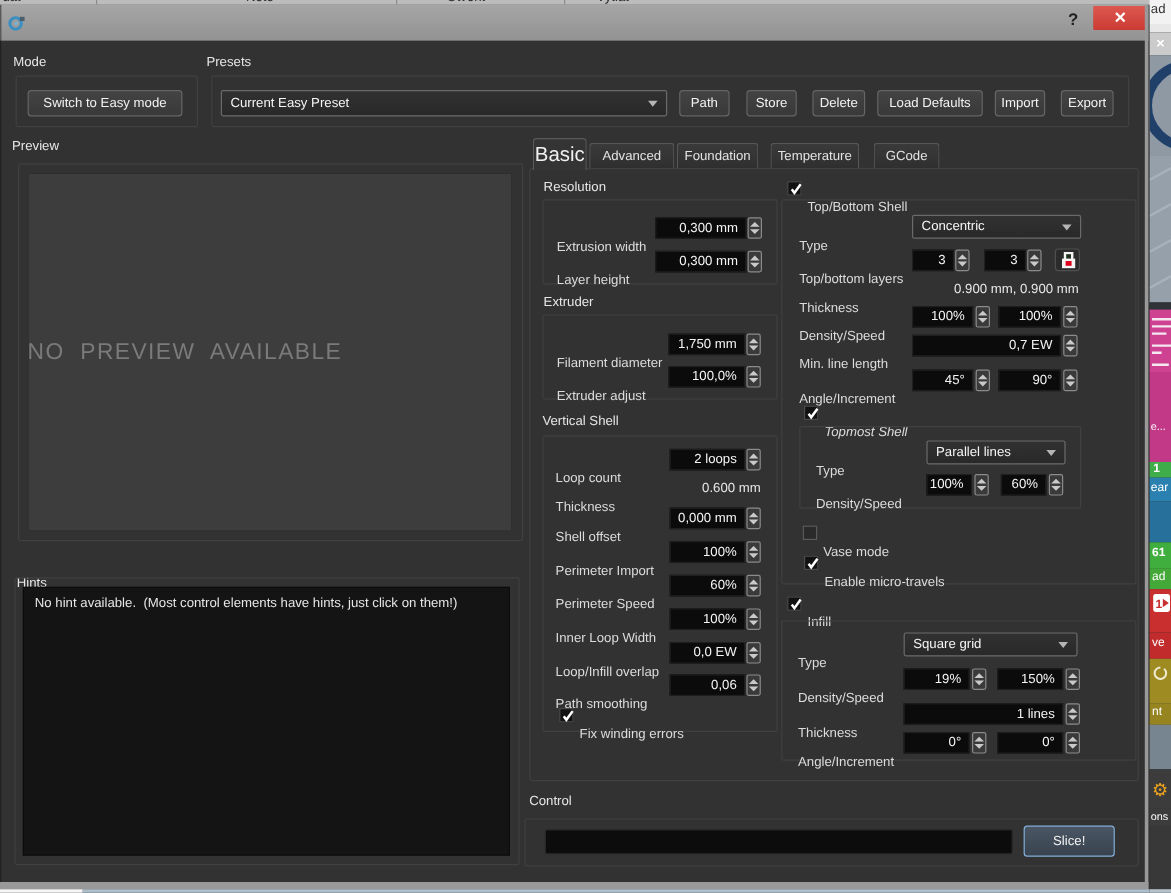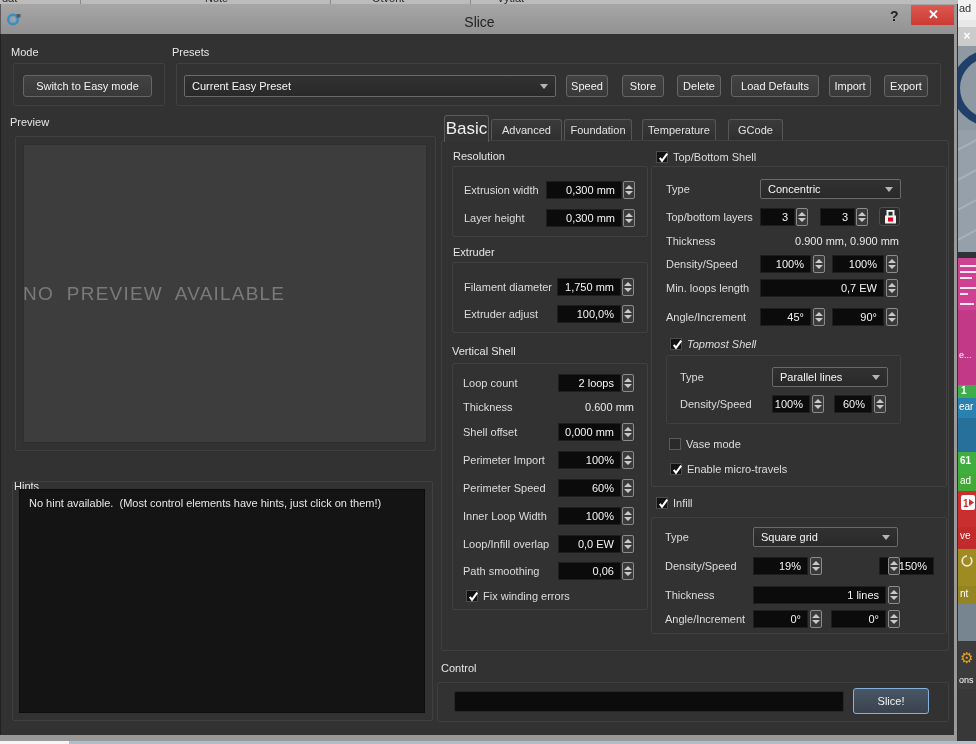"Slice" div.abs { html: <div>Slice</div> -> none }
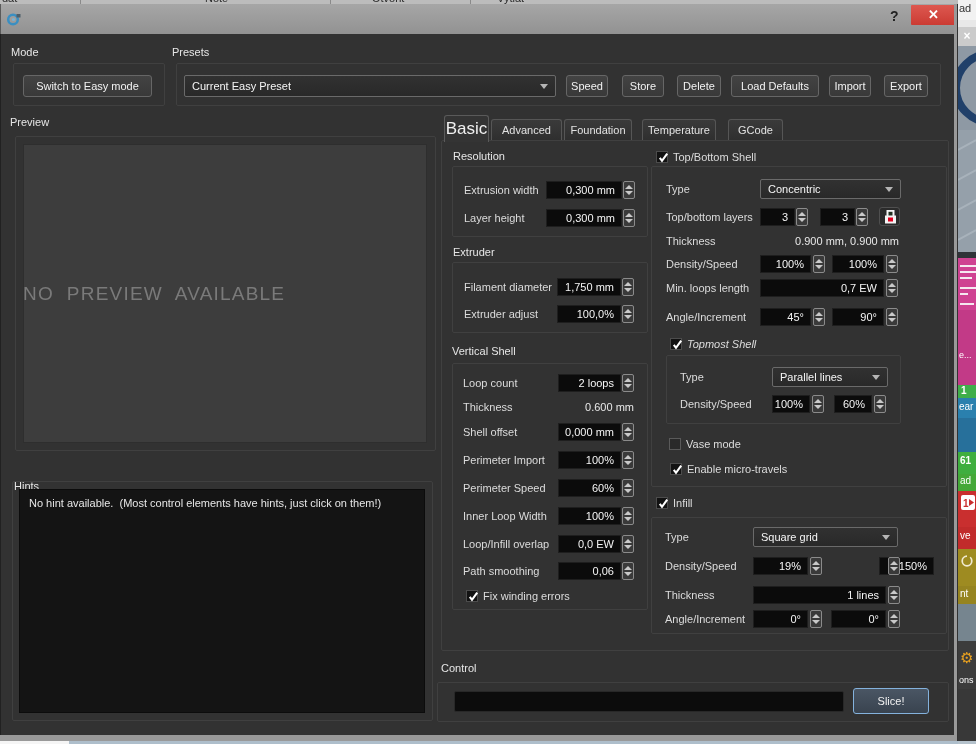"Speed" div.btn { text: Speed -> Path }
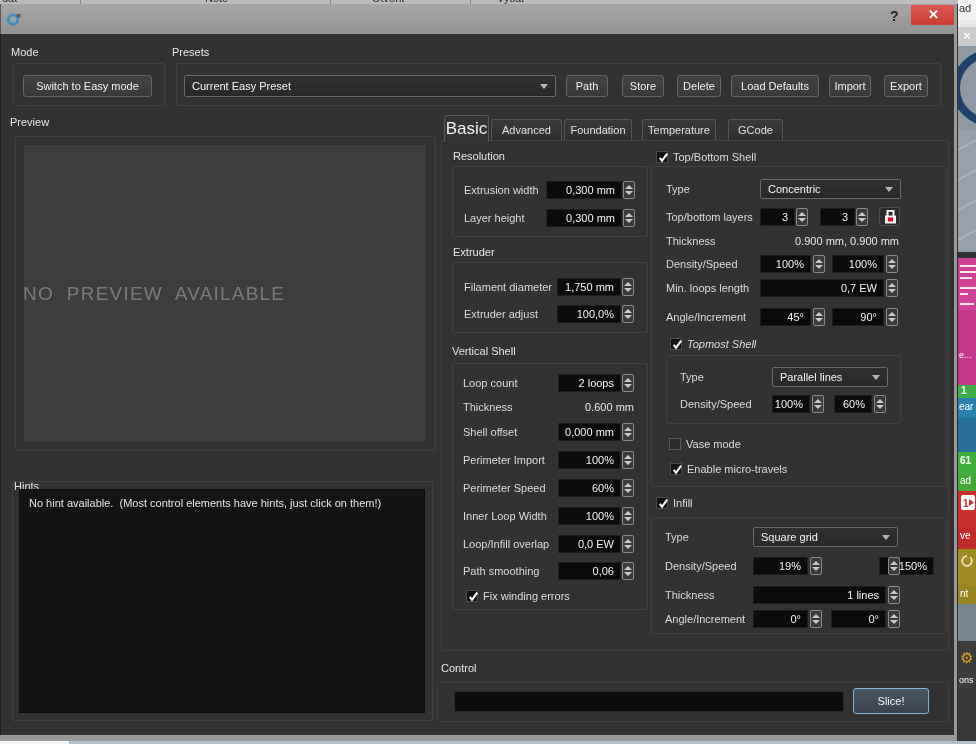"Top/Bottom Shell" .lab { margin-top: none -> 16px }
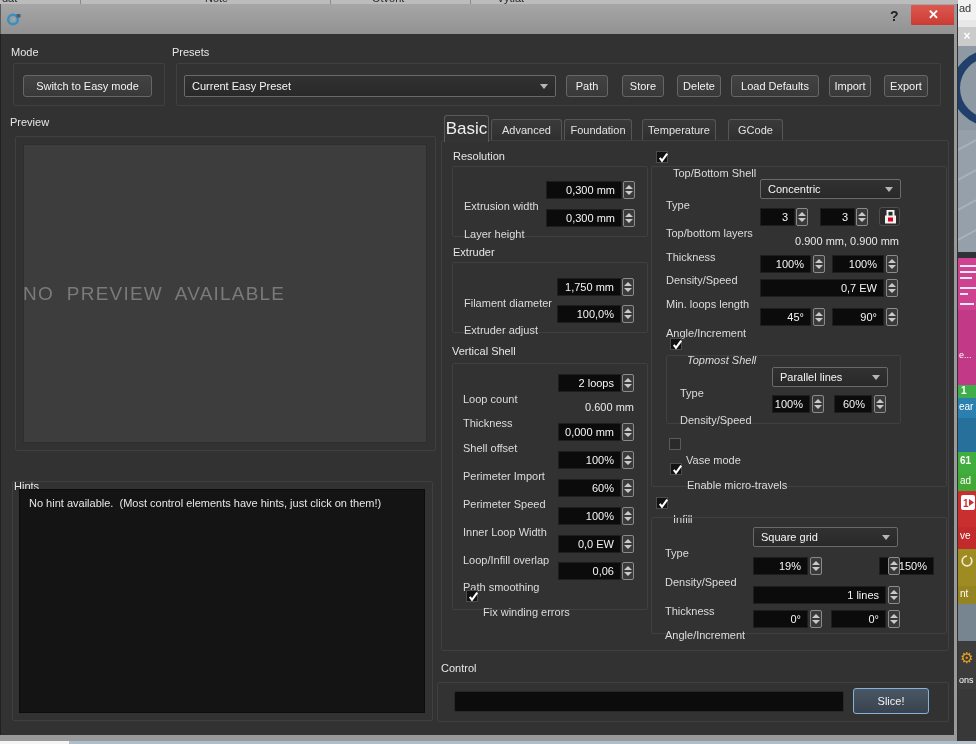"Min. loops length" div.lab { text: loops -> line }
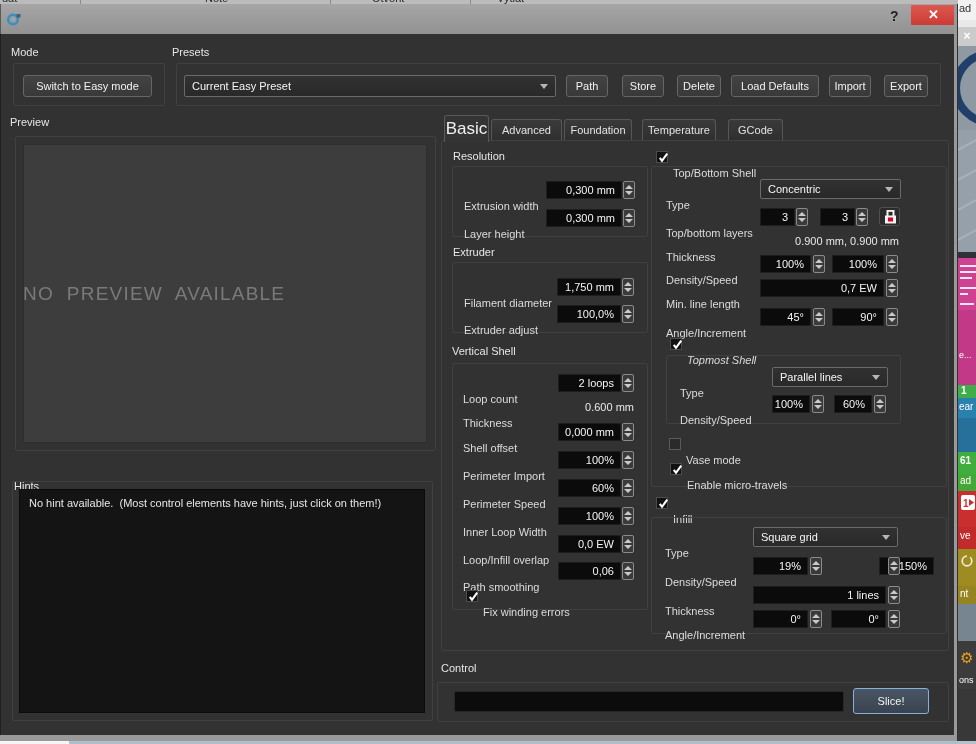"150%" div.val { margin-left: 48px -> none }
